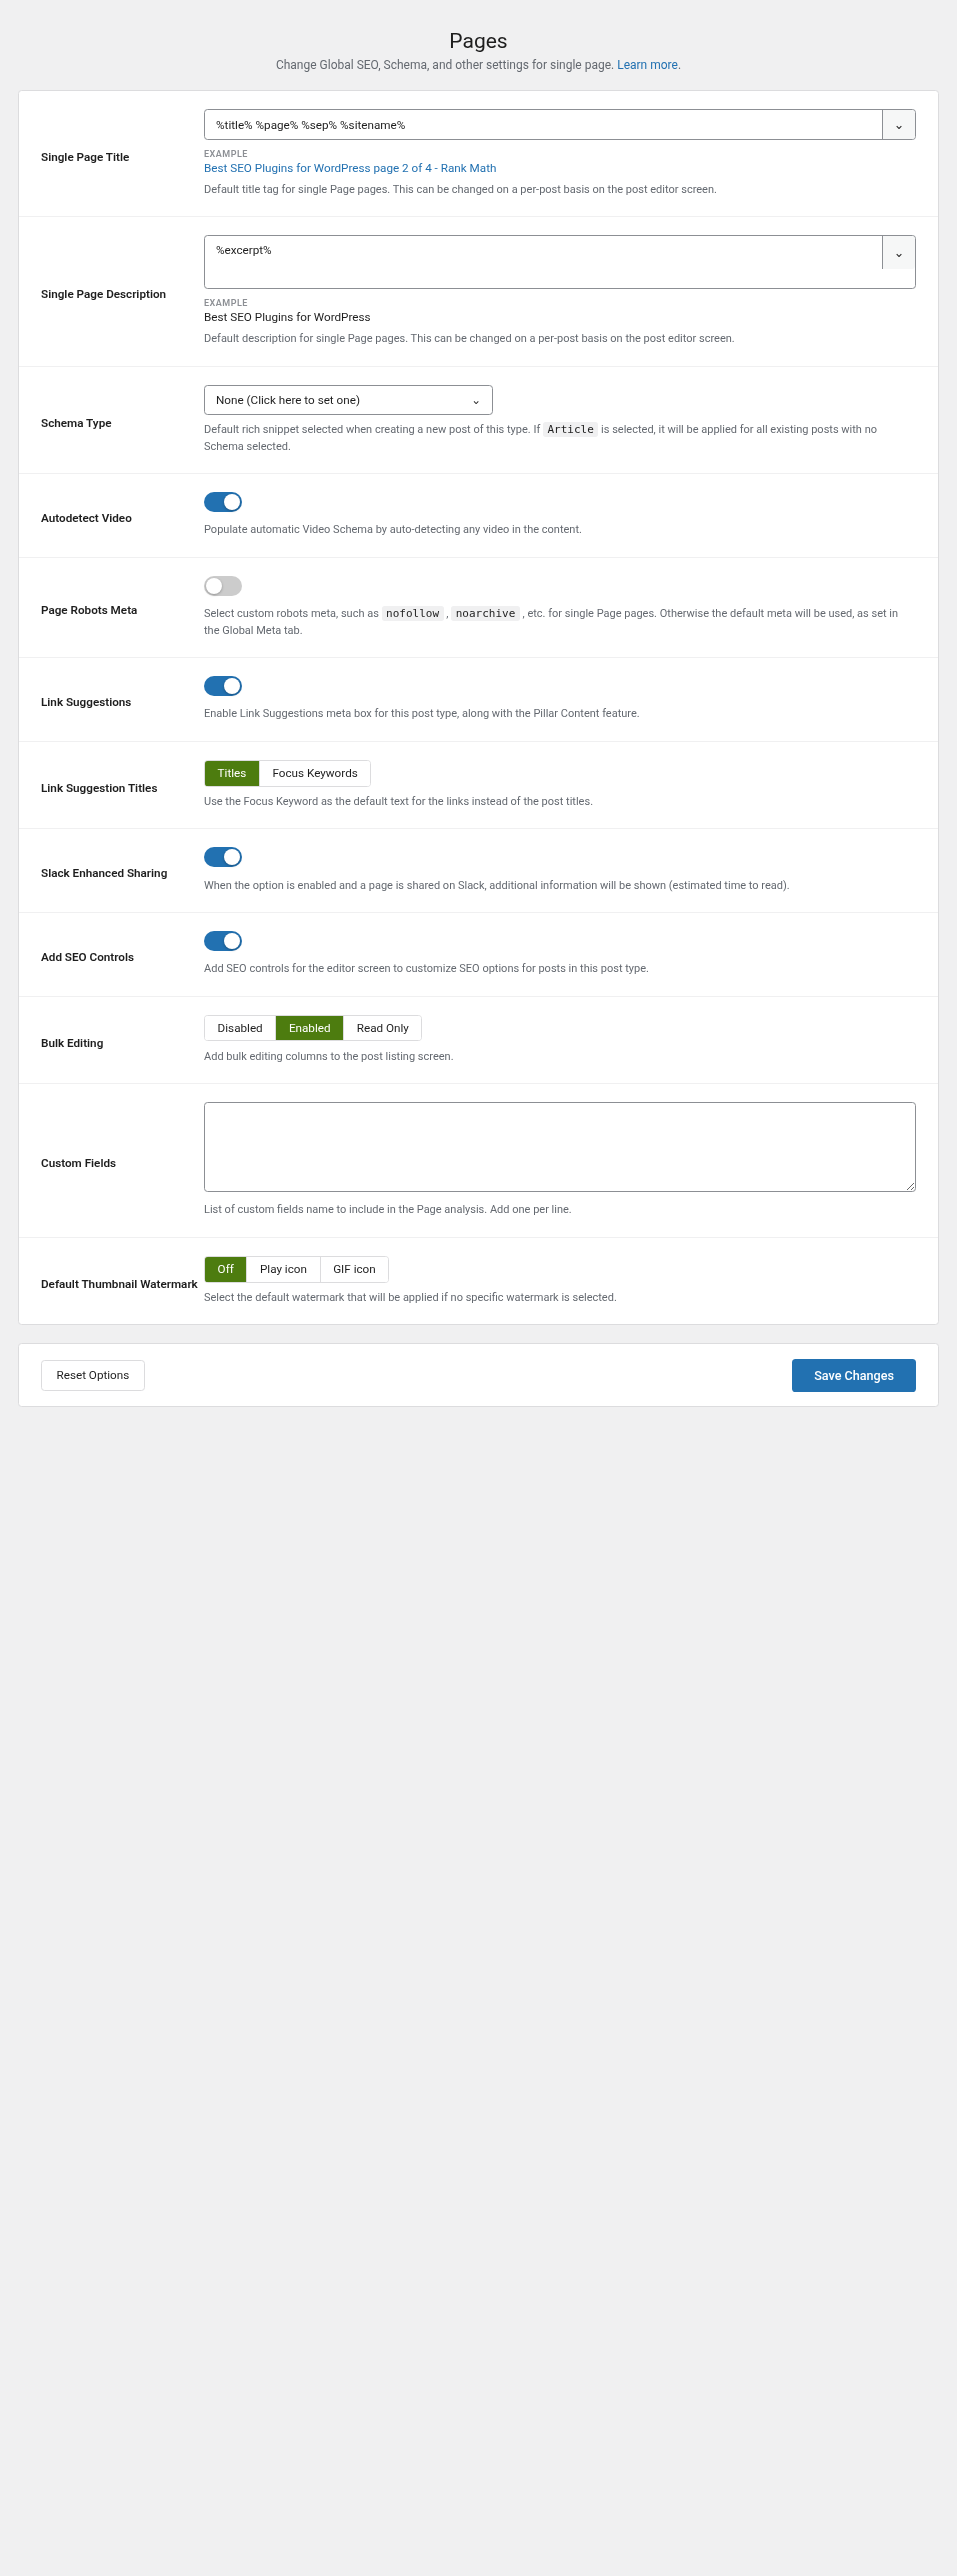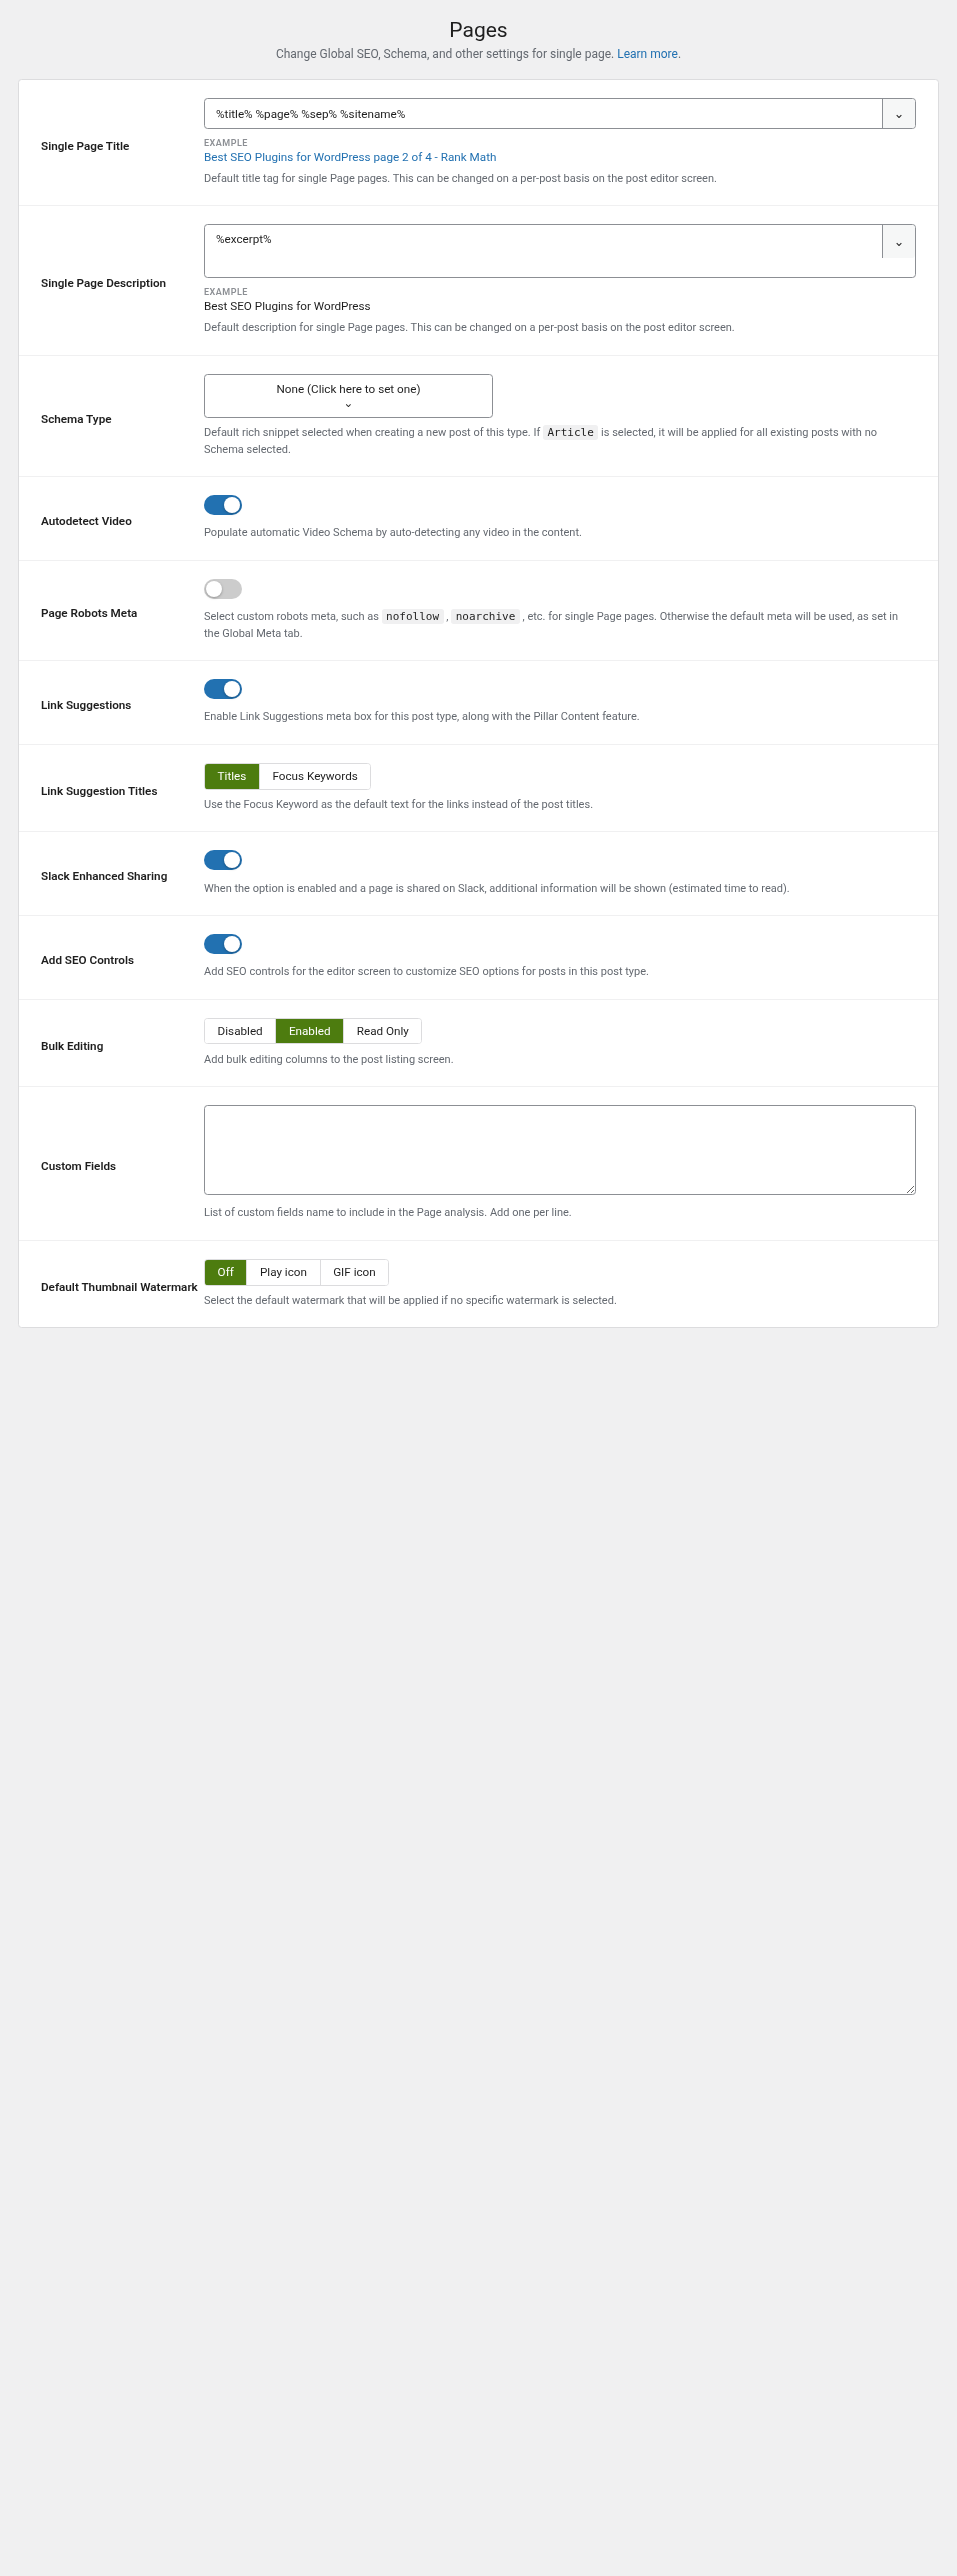"Pages" .page-wrapper { margin: 0 auto -> 11px auto }
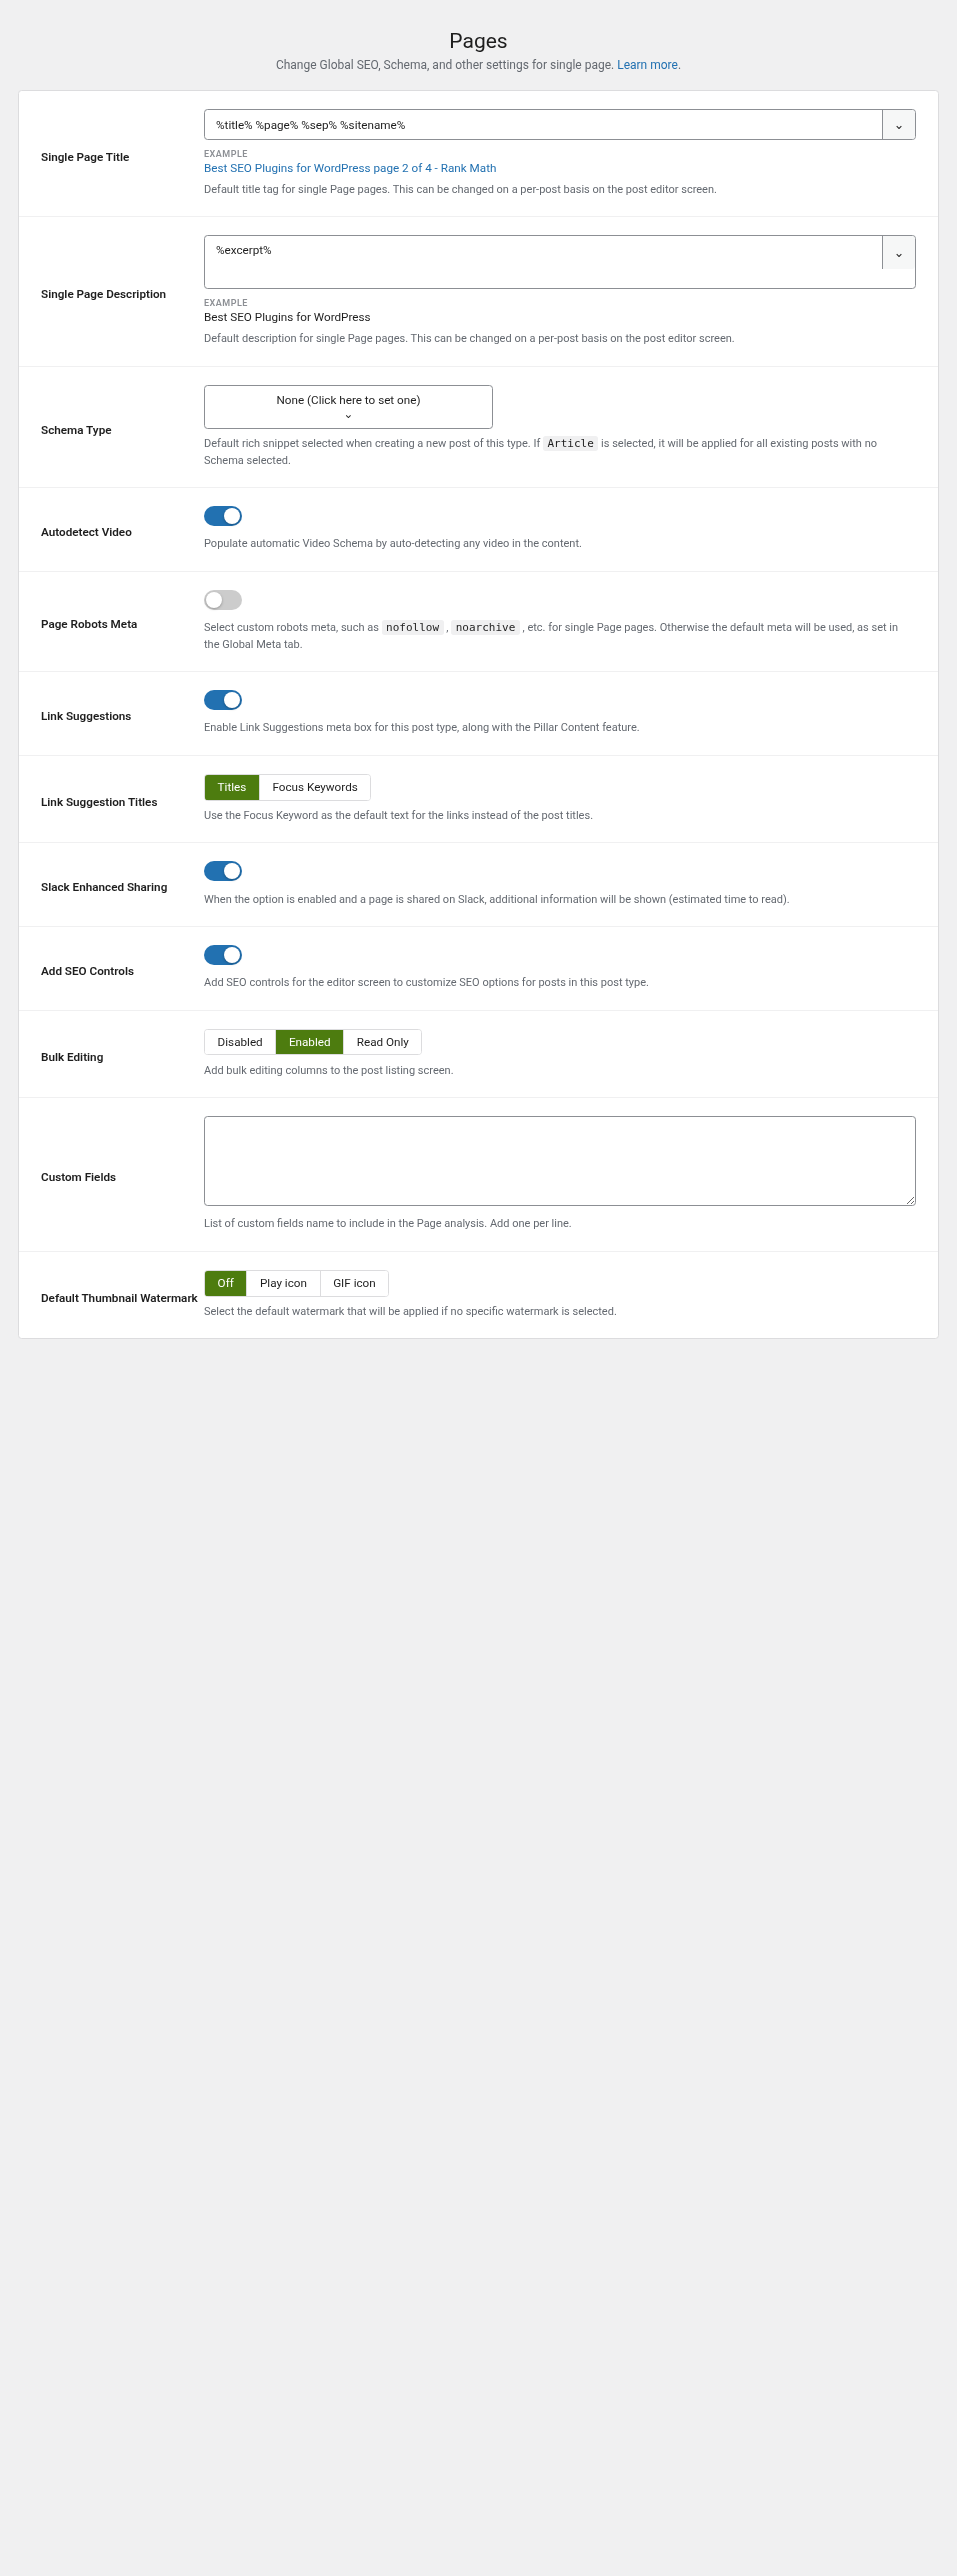"None (Click here to set" .schema-select { flex-direction: column -> none }
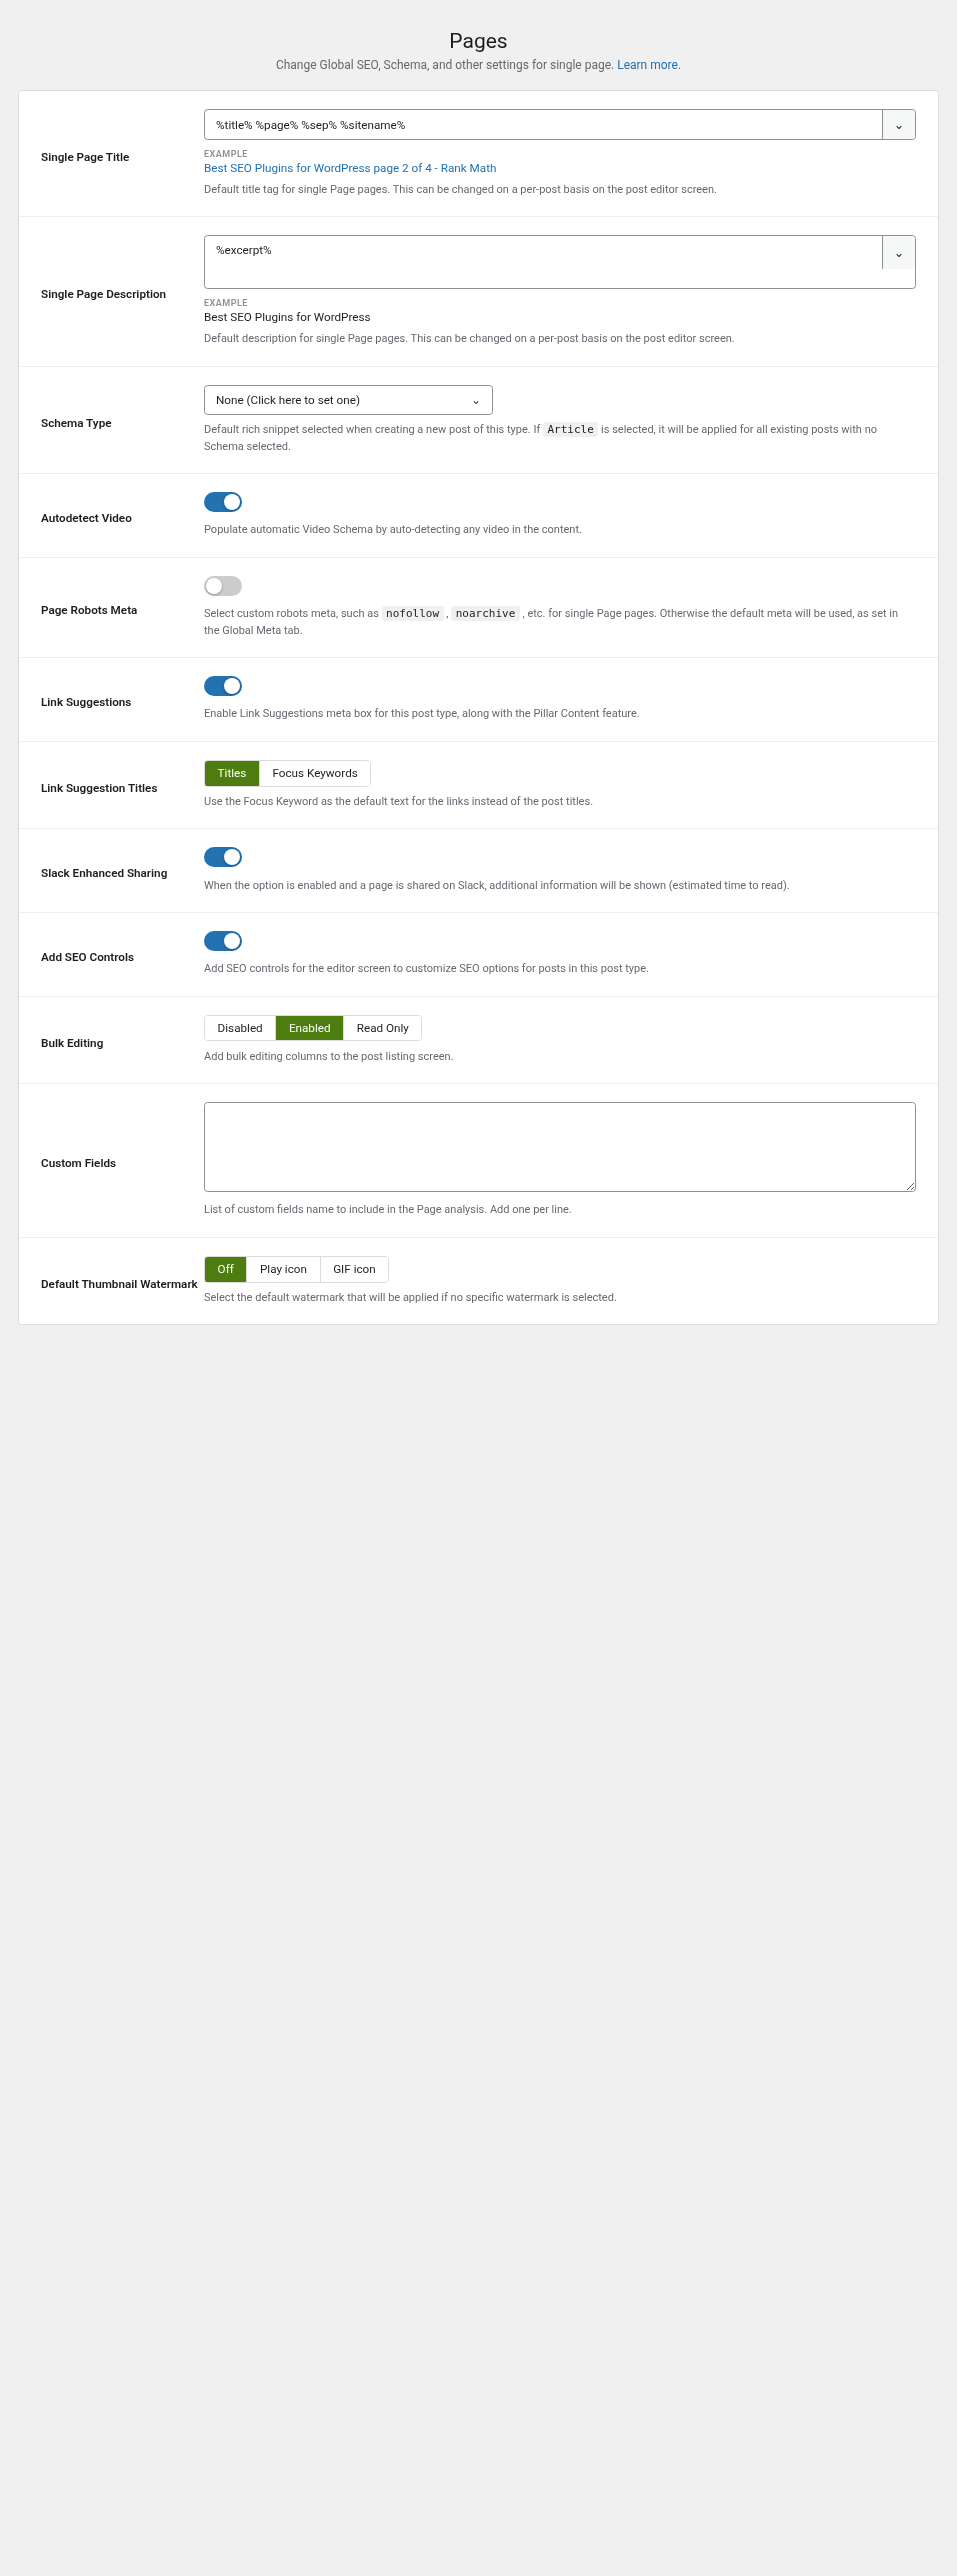"Reset Options" div.footer-bar { html: none -> <div> <button>Reset Options</button> <button>Save Changes</button> </div> }
